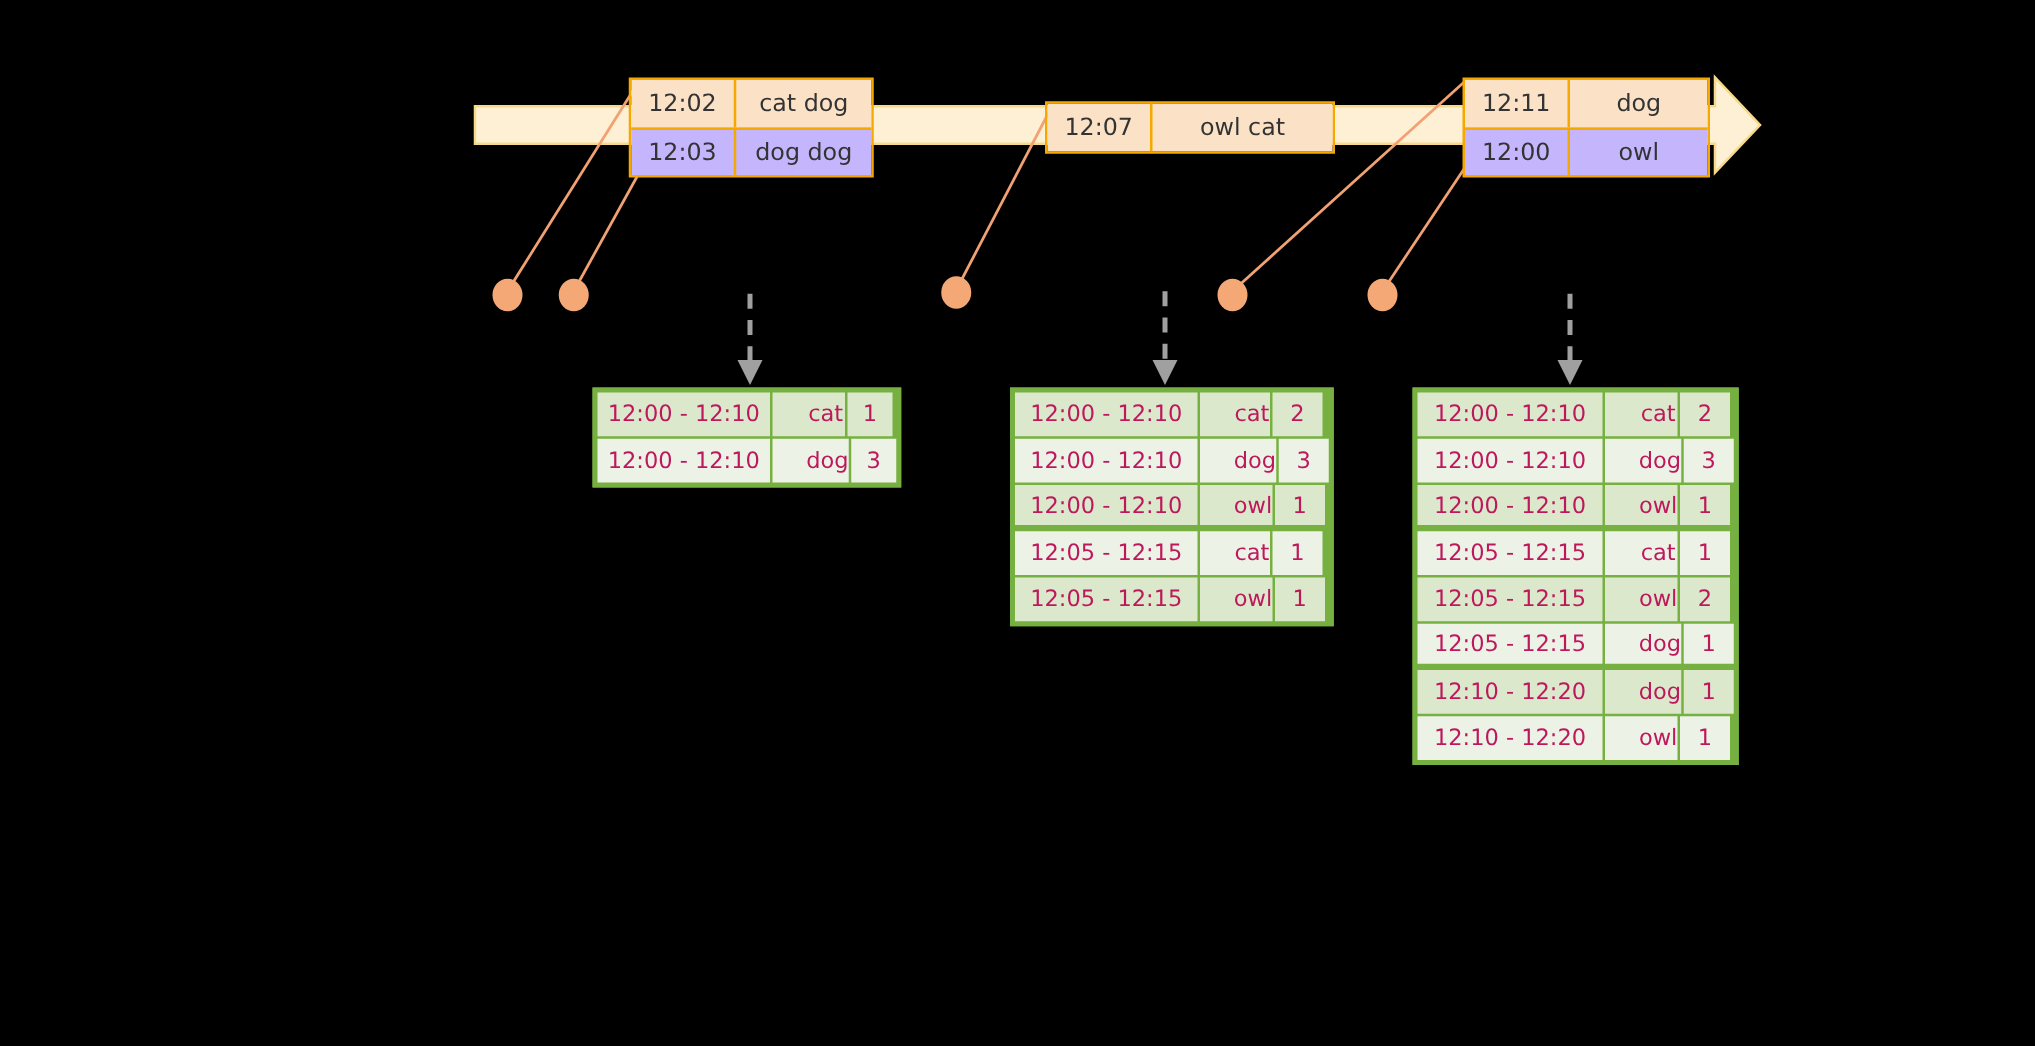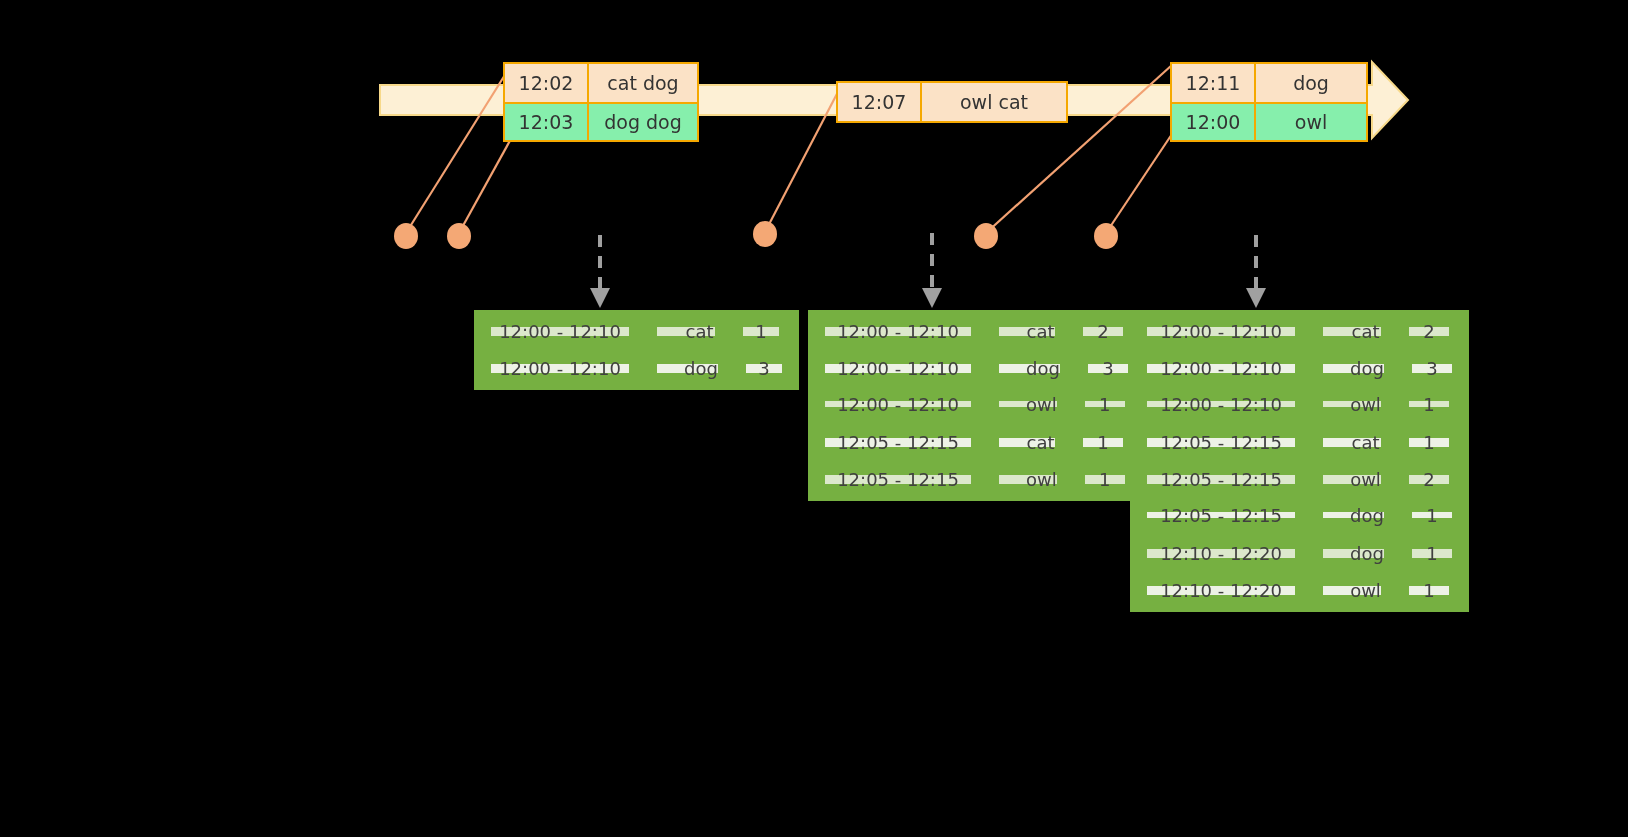"12:03" .evt-row.light { background: #86efac -> #c4b5fd }
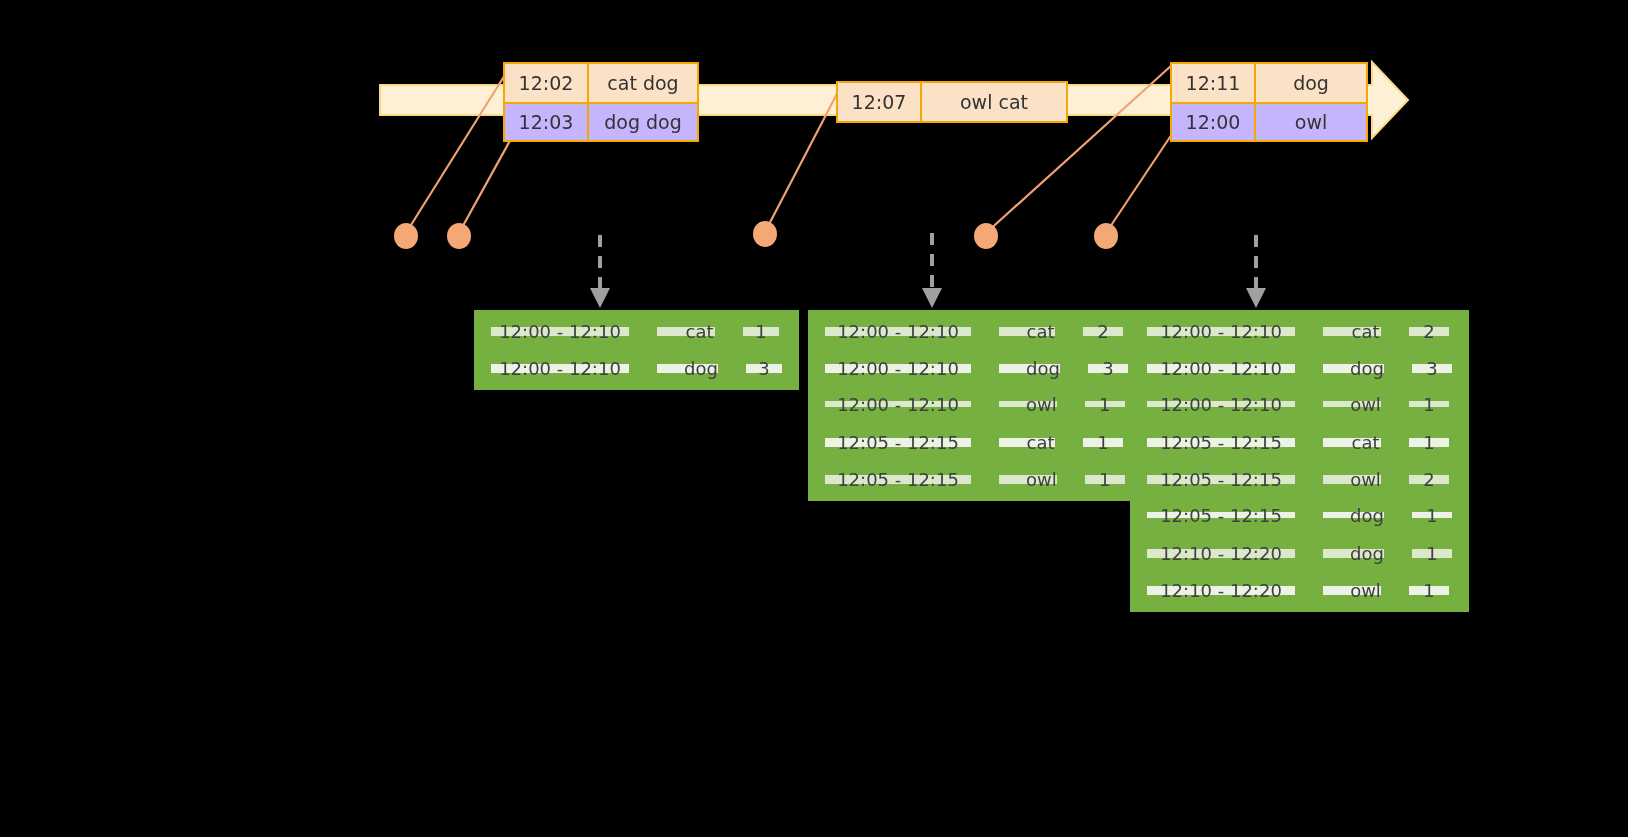"12:00 - 12:10" .res-cell { color: #404040 -> #be185d; margin: 14px -> 1px }
